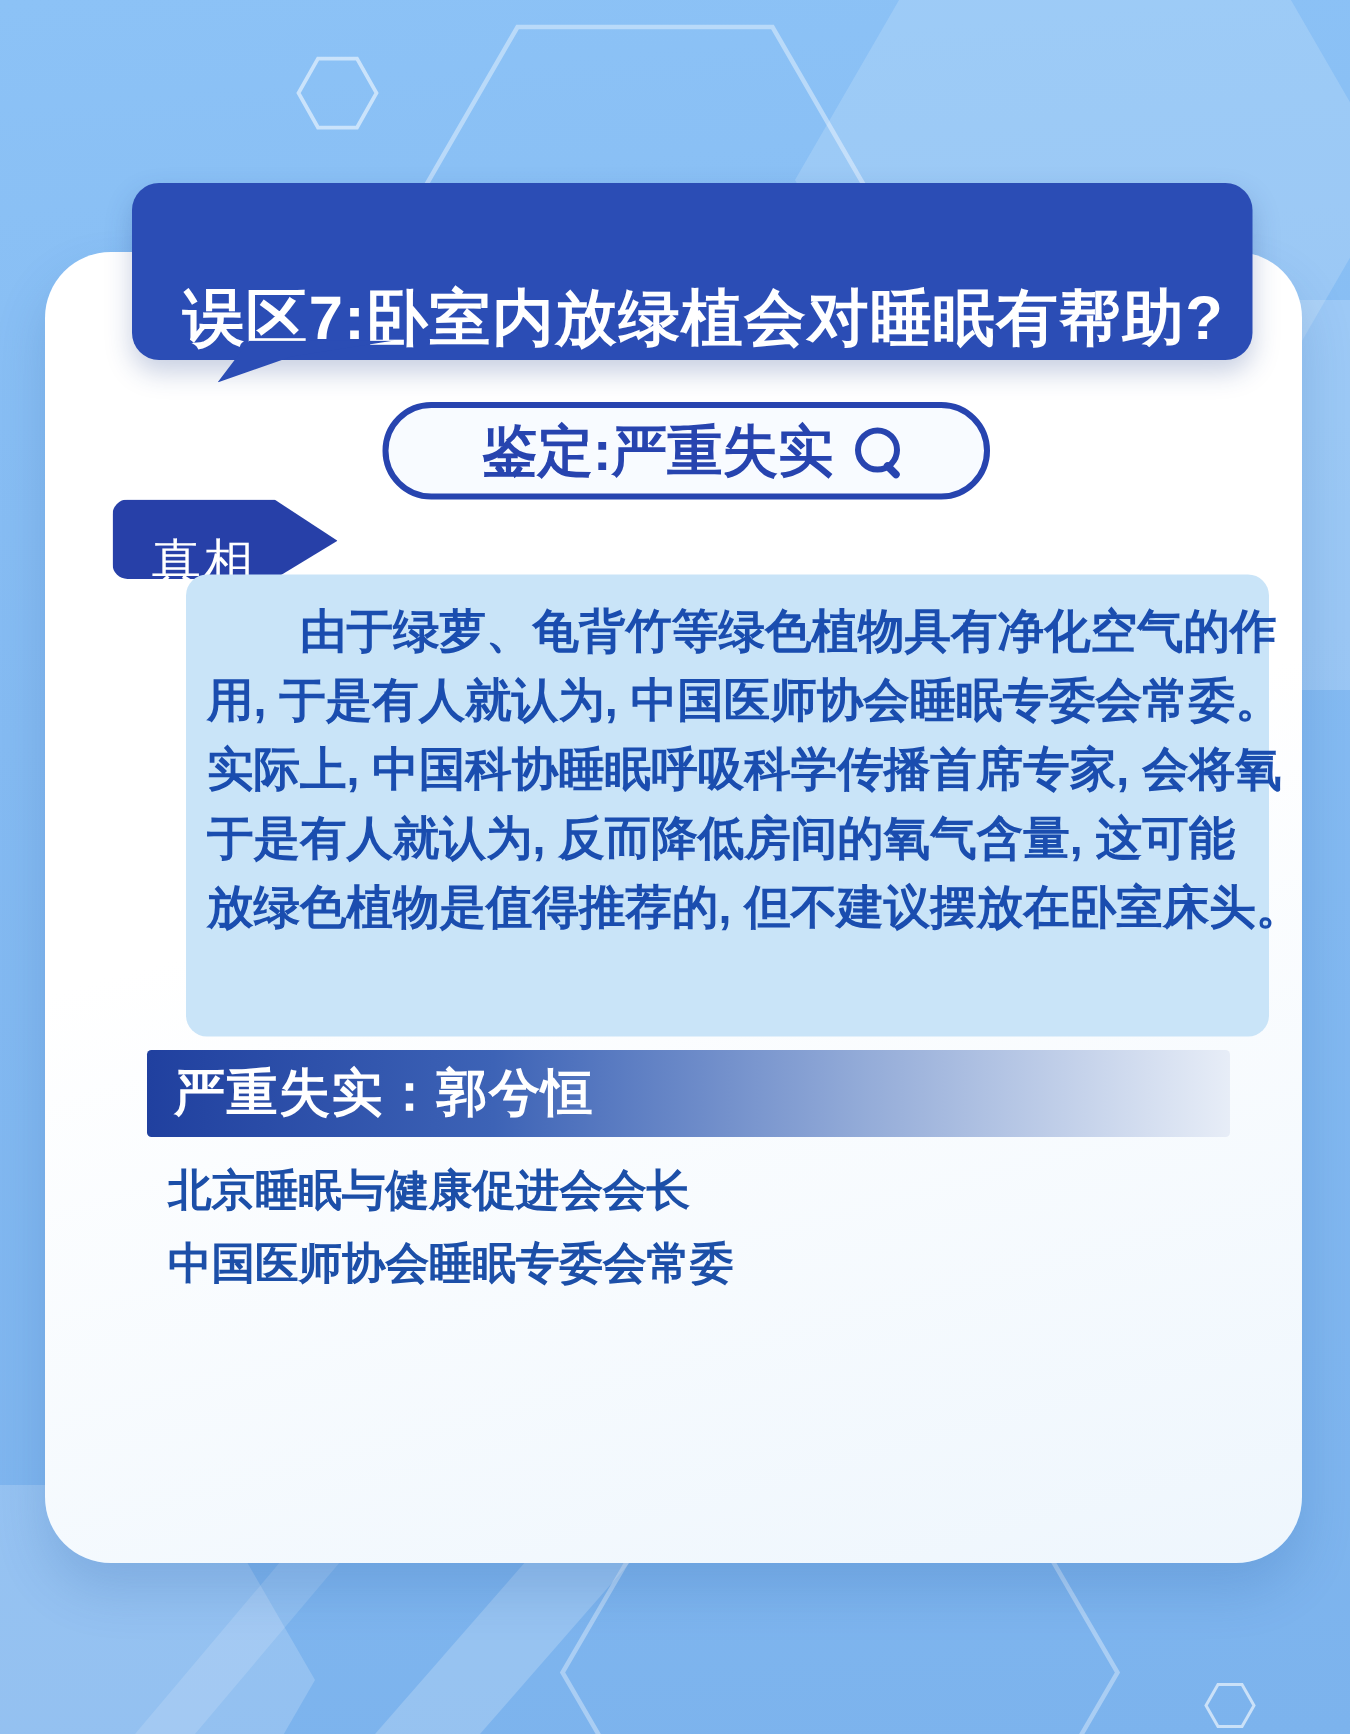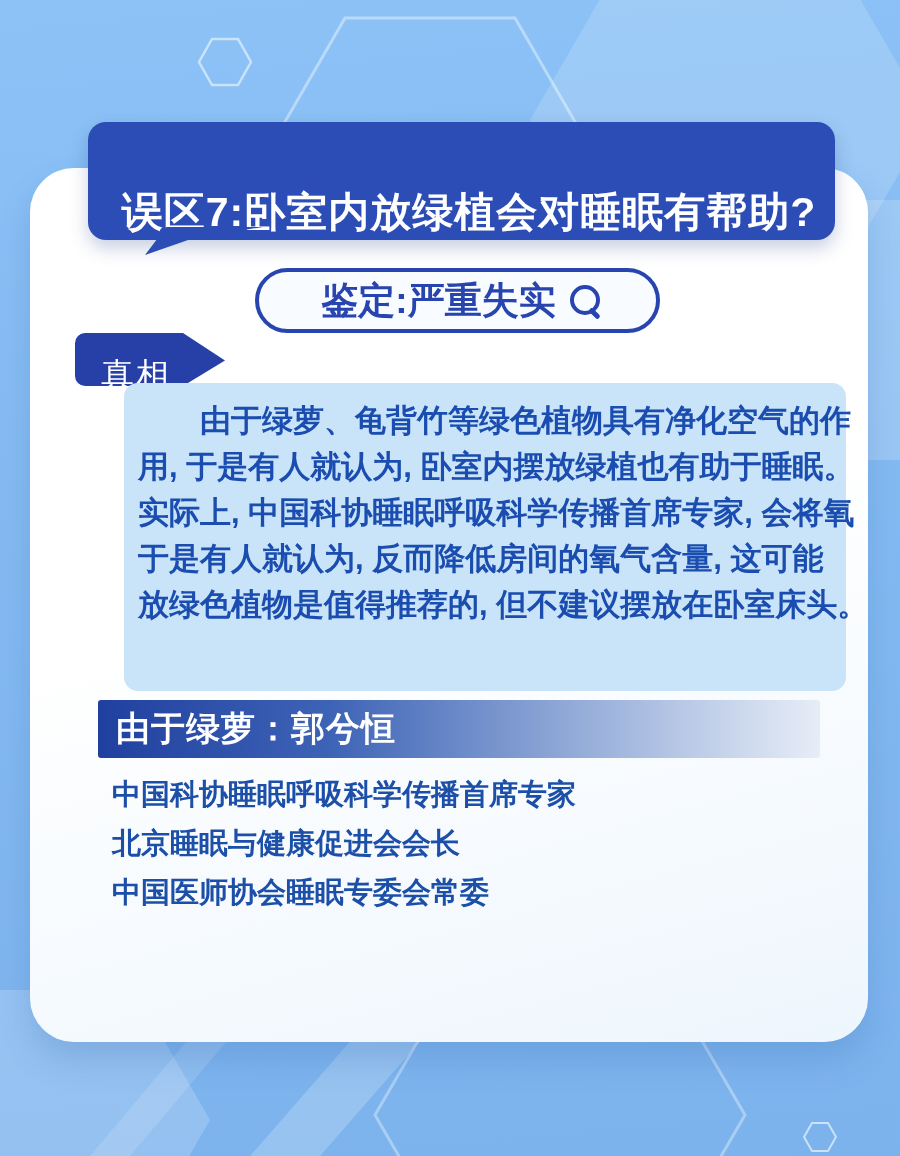"用, 于是有人就认为, 卧室内摆放绿植也有助于睡眠。" div.truth-line { text: 卧室内摆放绿植也有助于睡眠 -> 中国医师协会睡眠专委会常委 }
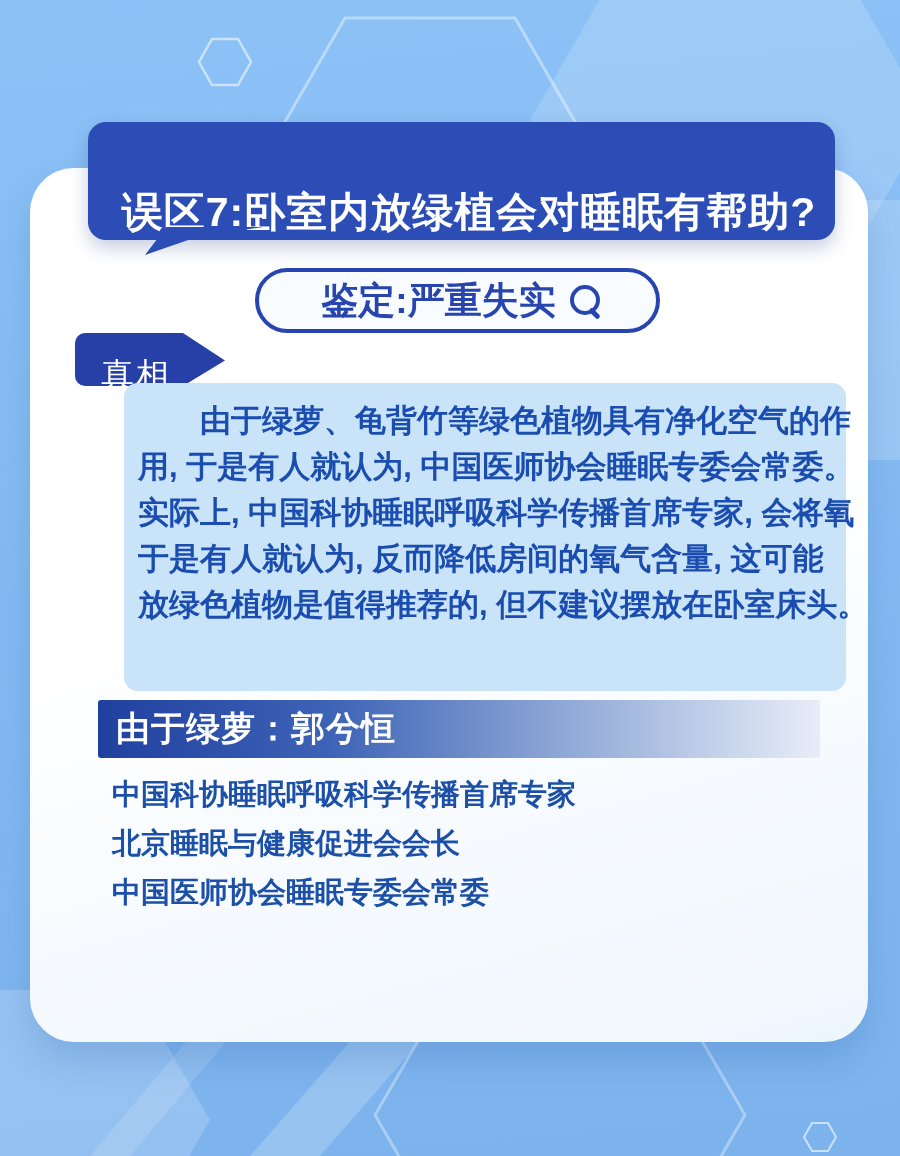"由于绿萝：郭兮恒" span.expert-heading { text: 由于绿萝 -> 严重失实 }
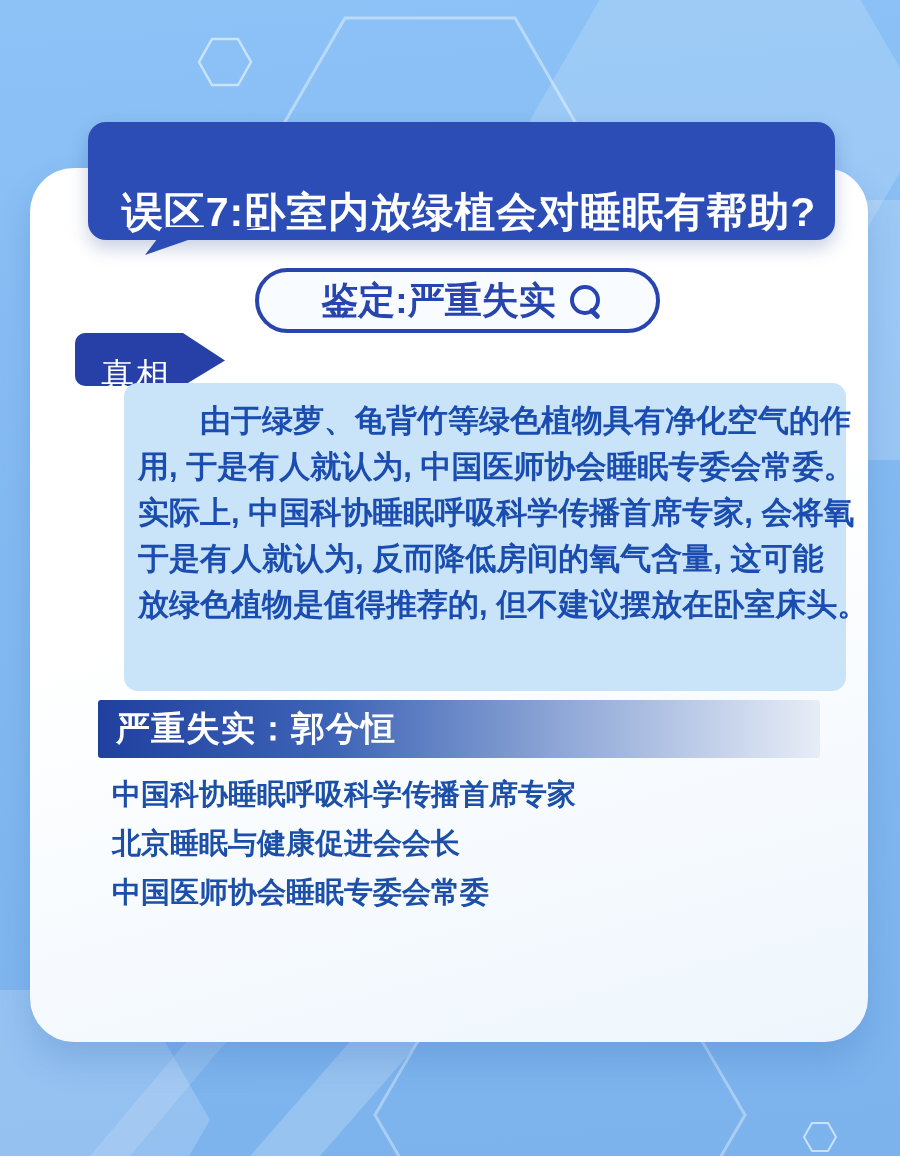"中国科协睡眠呼吸科学传播首席专家" div.credential-item { html: <div>中国科协睡眠呼吸科学传播首席专家</div> -> none }
